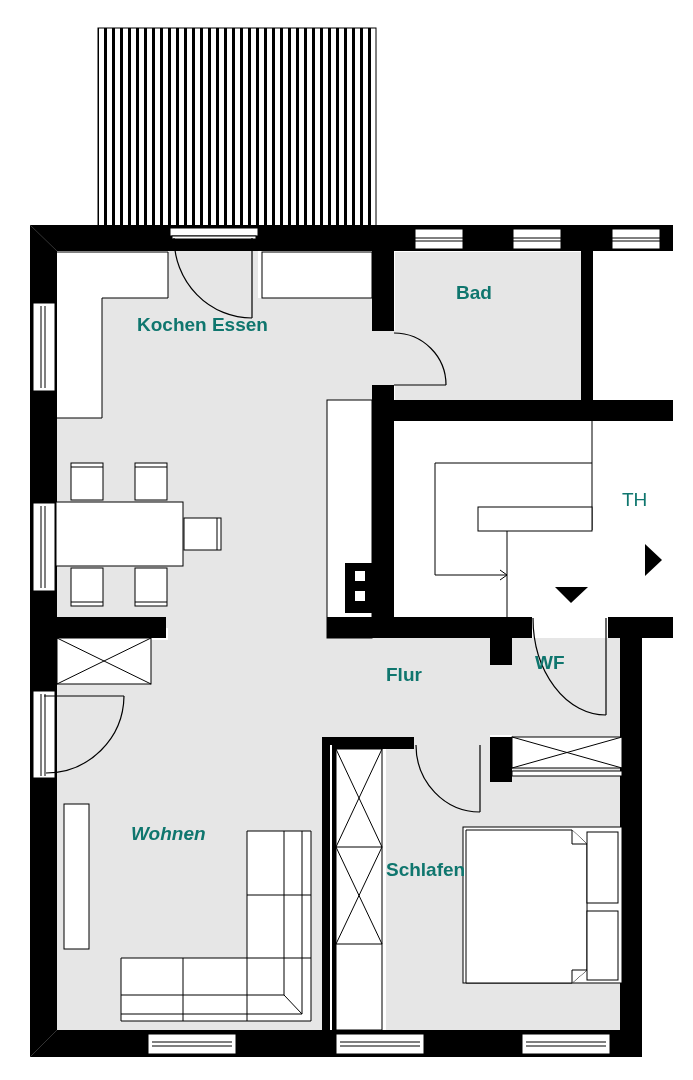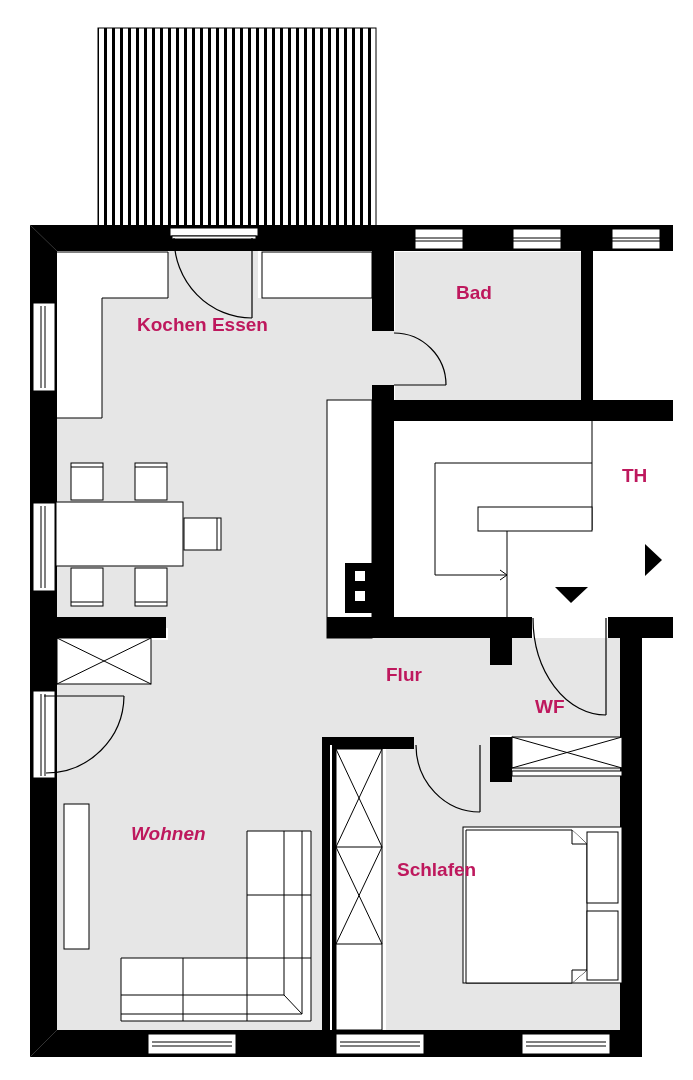"Bad" .lbl { color: #be185d -> #0f766e }
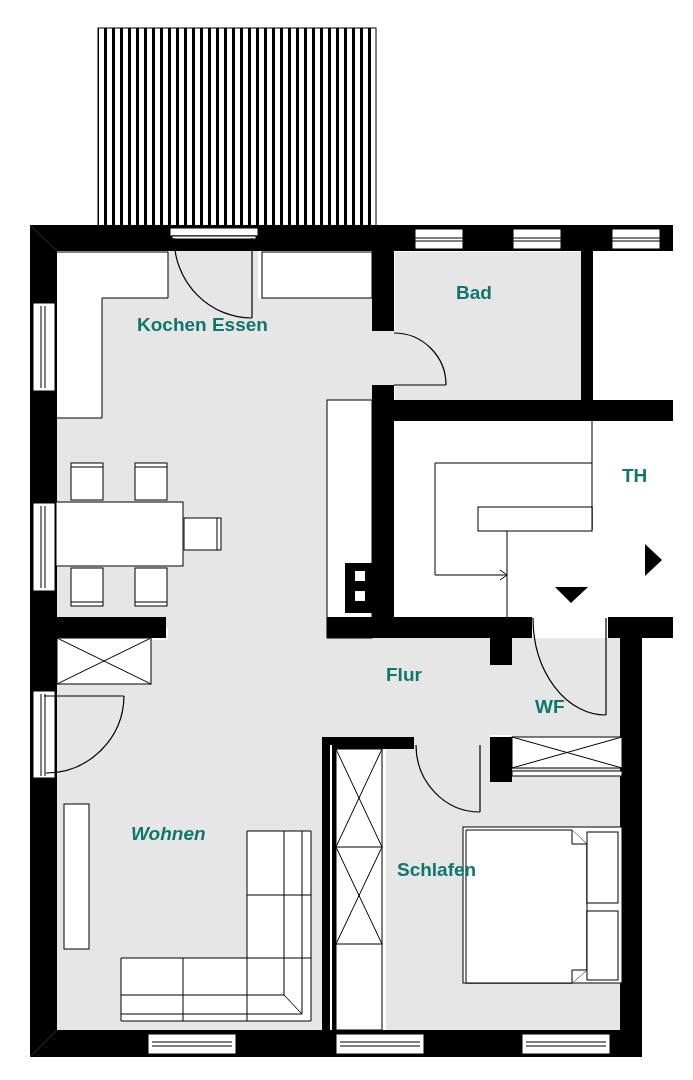"TH" .lbl.plain { font-weight: bold -> normal; margin-top: none -> 24px }
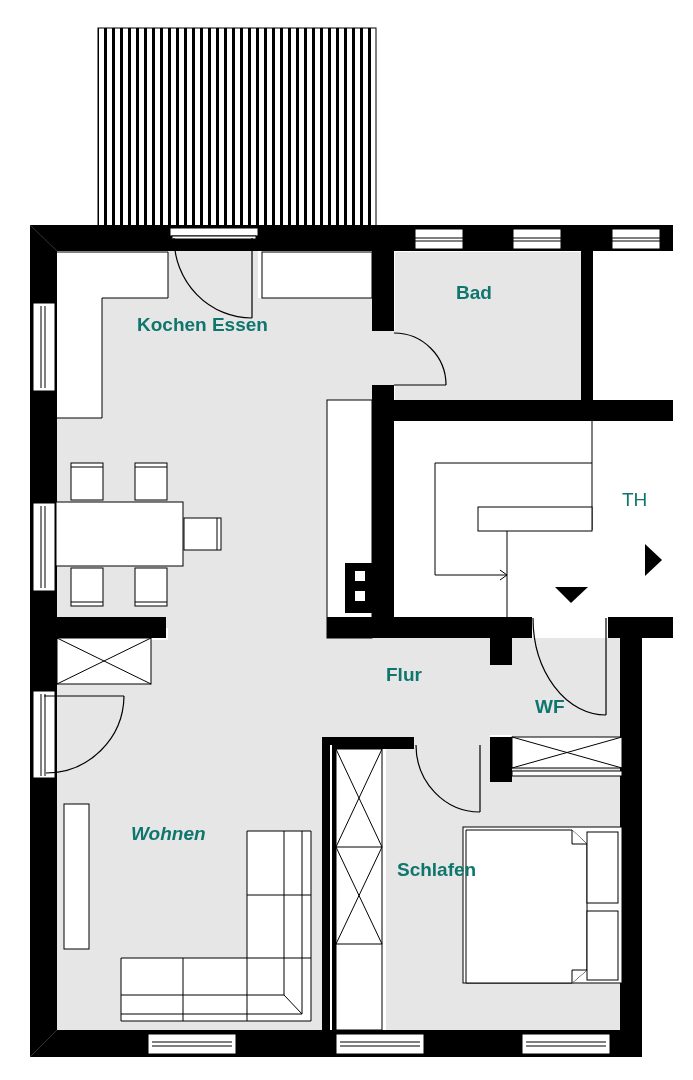"WF" div.lbl { top: 697px -> 653px }
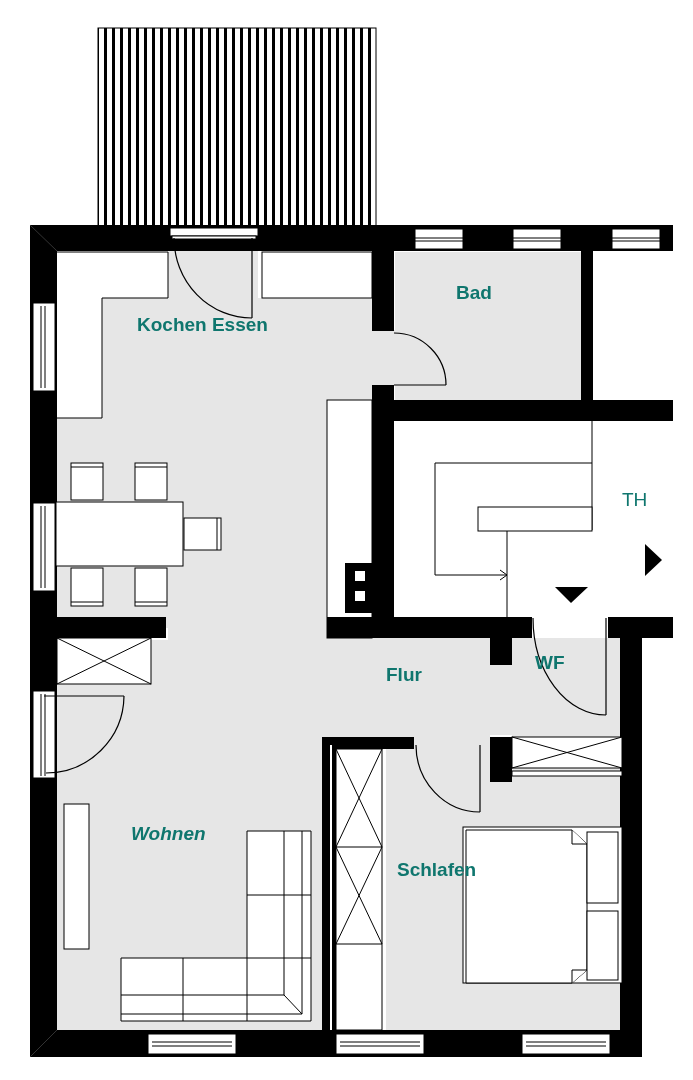"Schlafen" div.lbl { left: 397px -> 386px }
